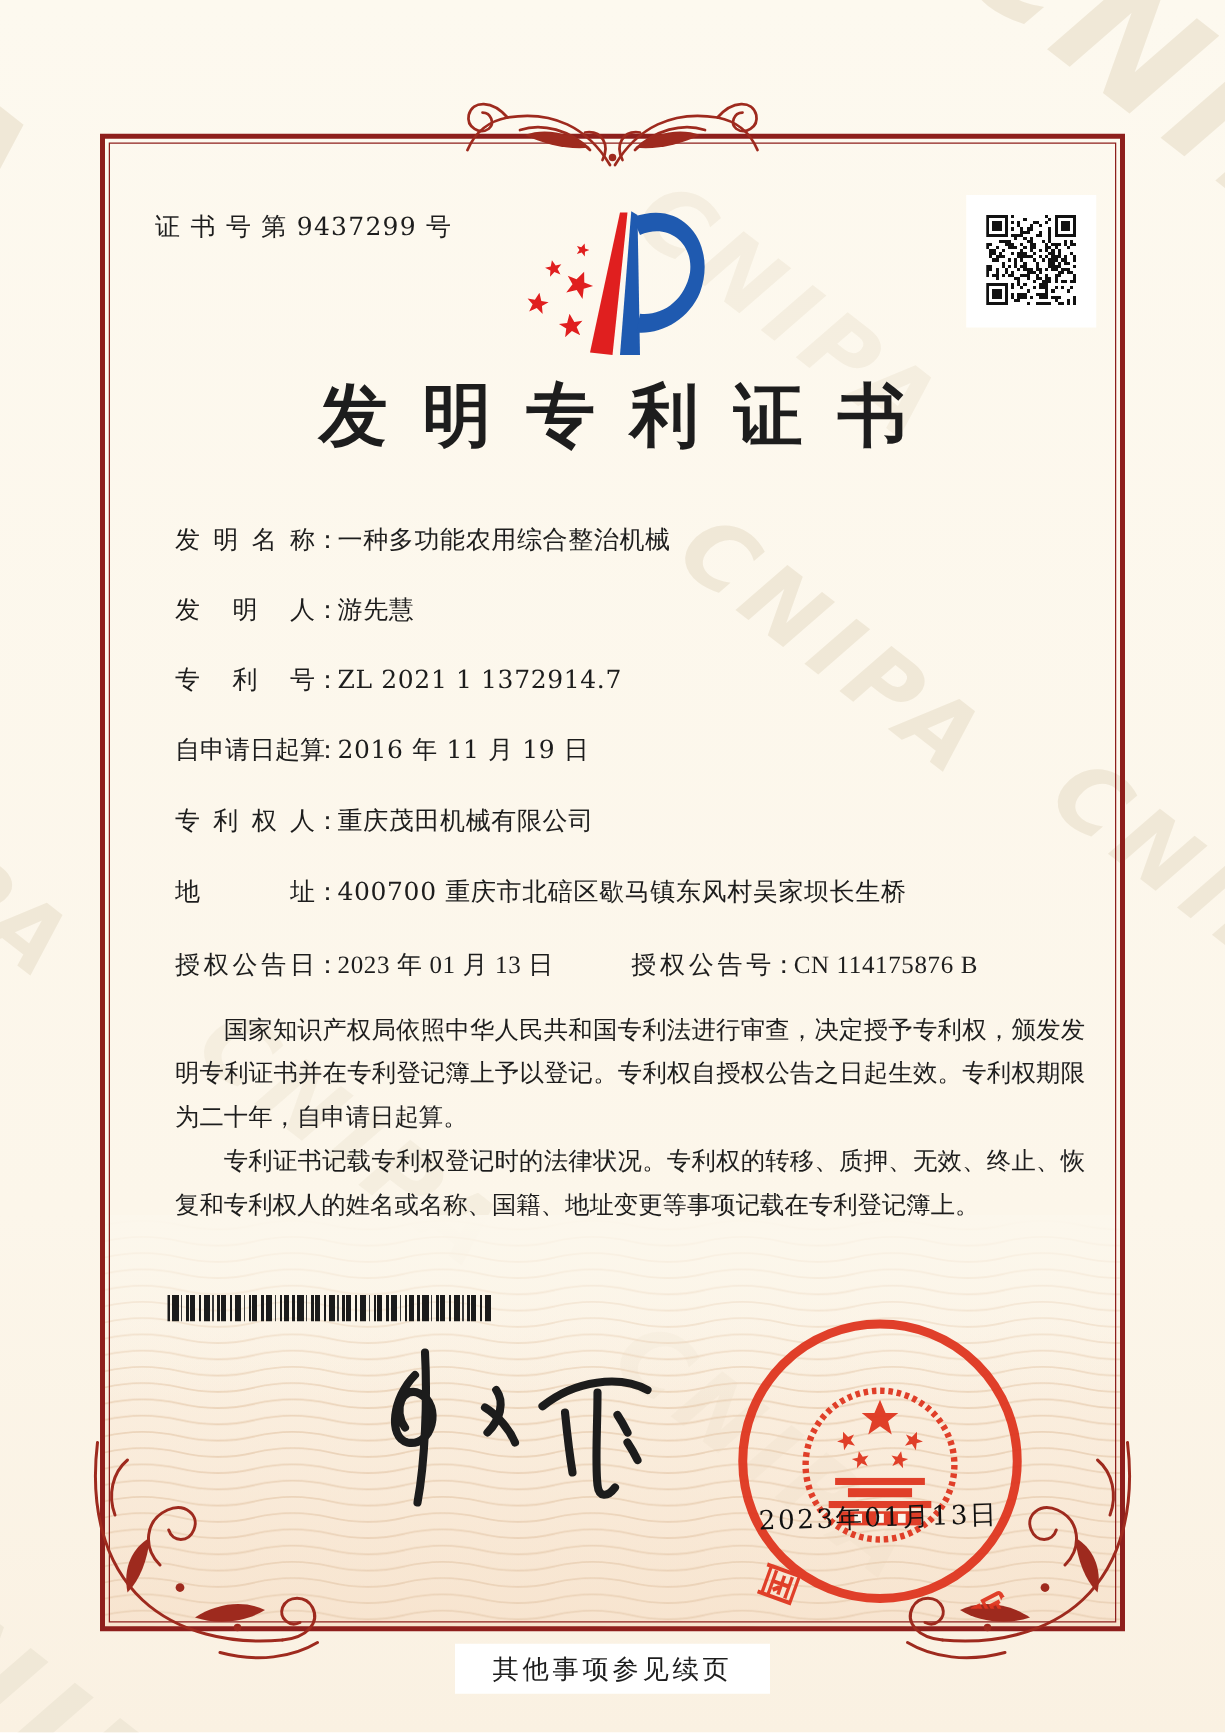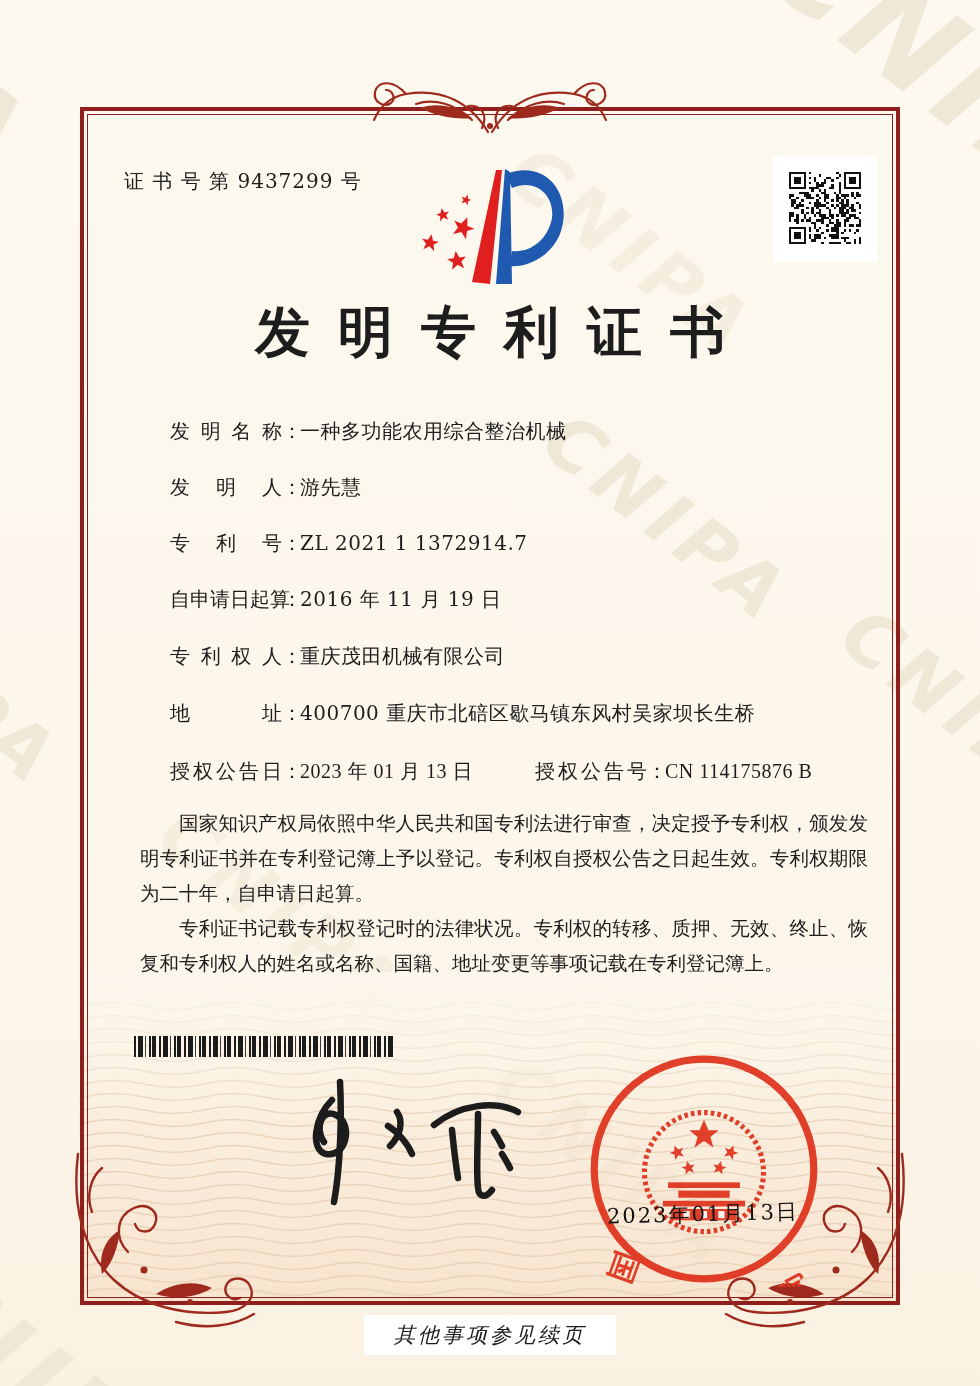"发明名称" .flabel { margin-left: 30px -> none }
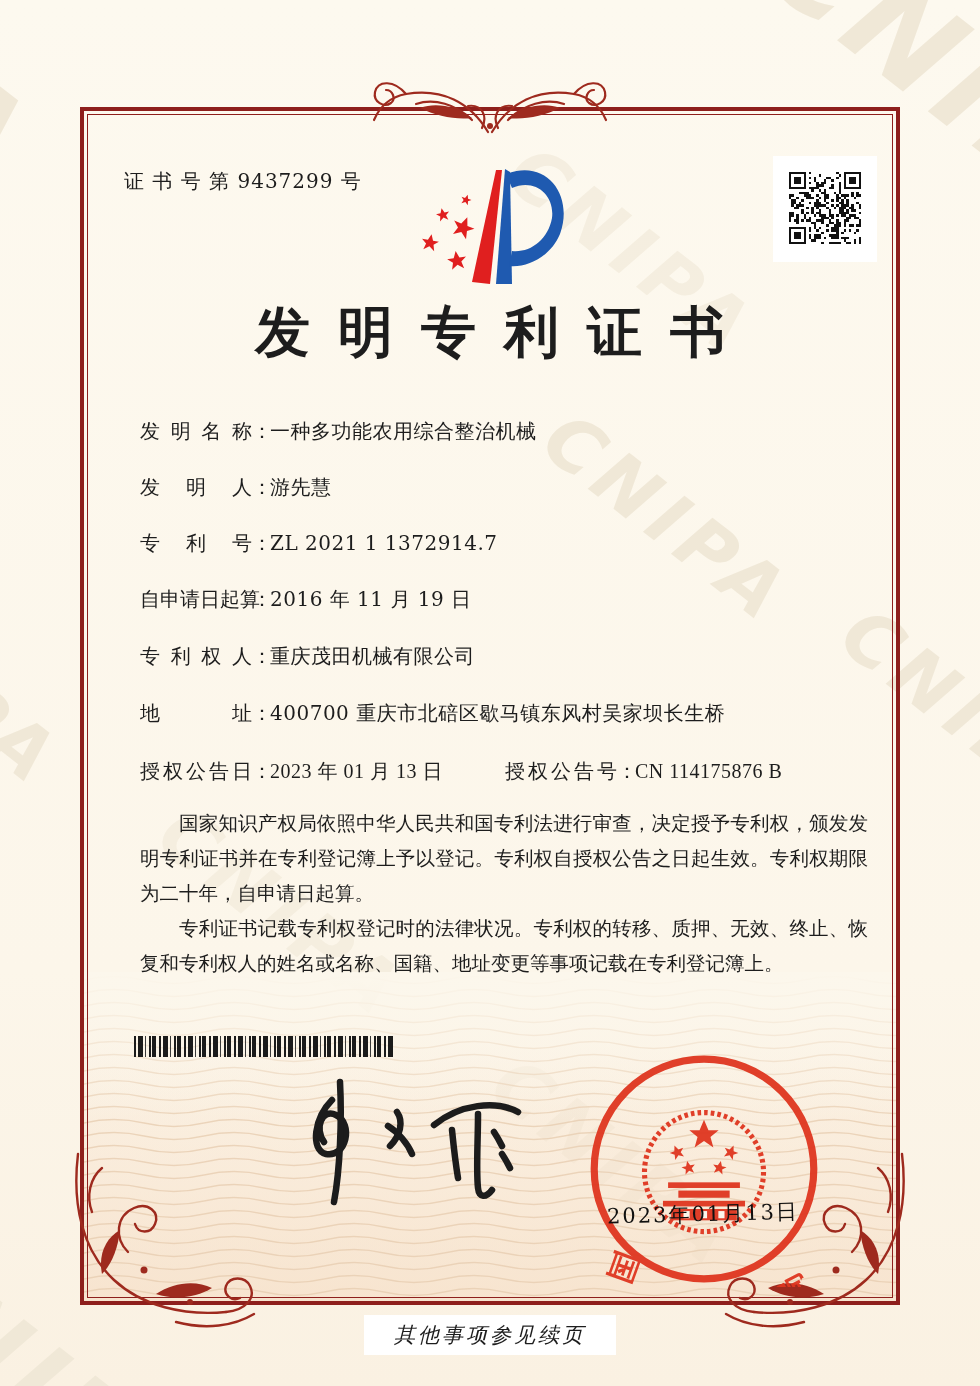"其他事项参见续页" .cont-note { font-style: italic -> none }
